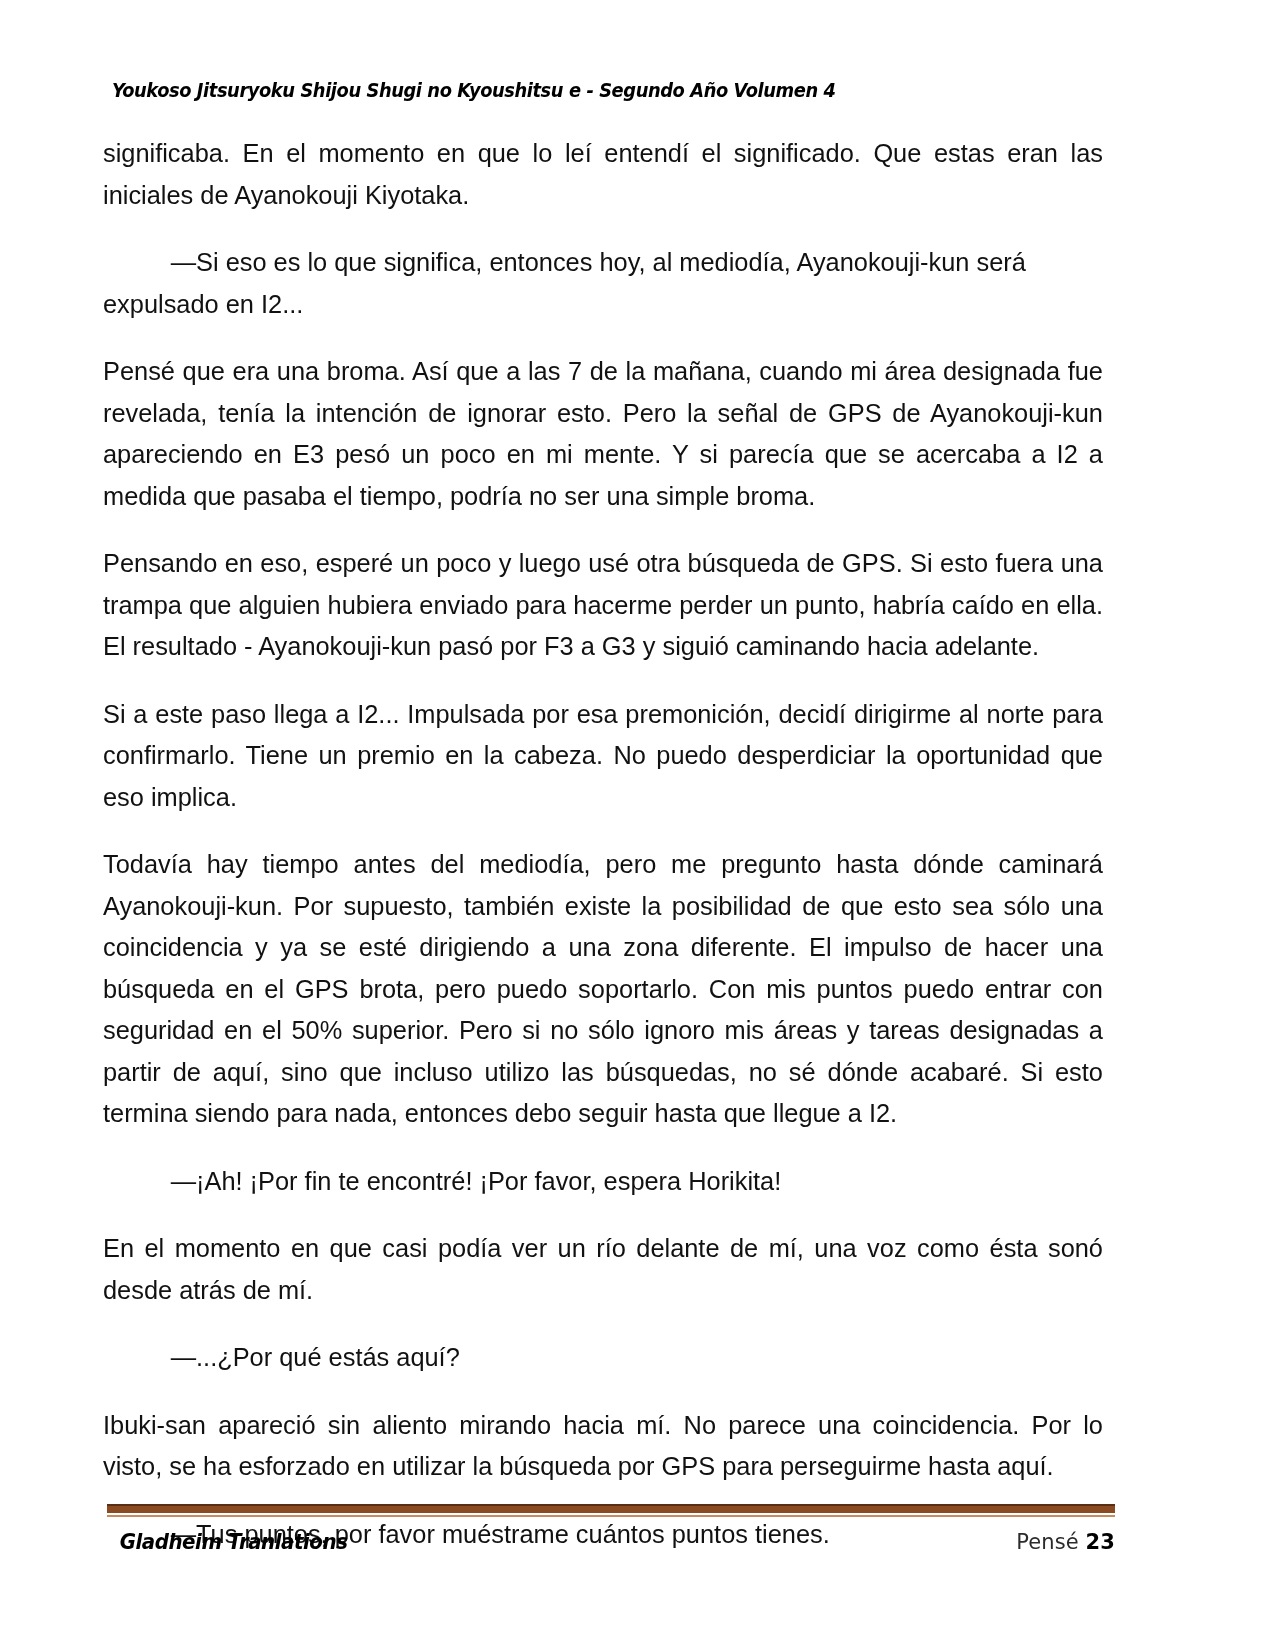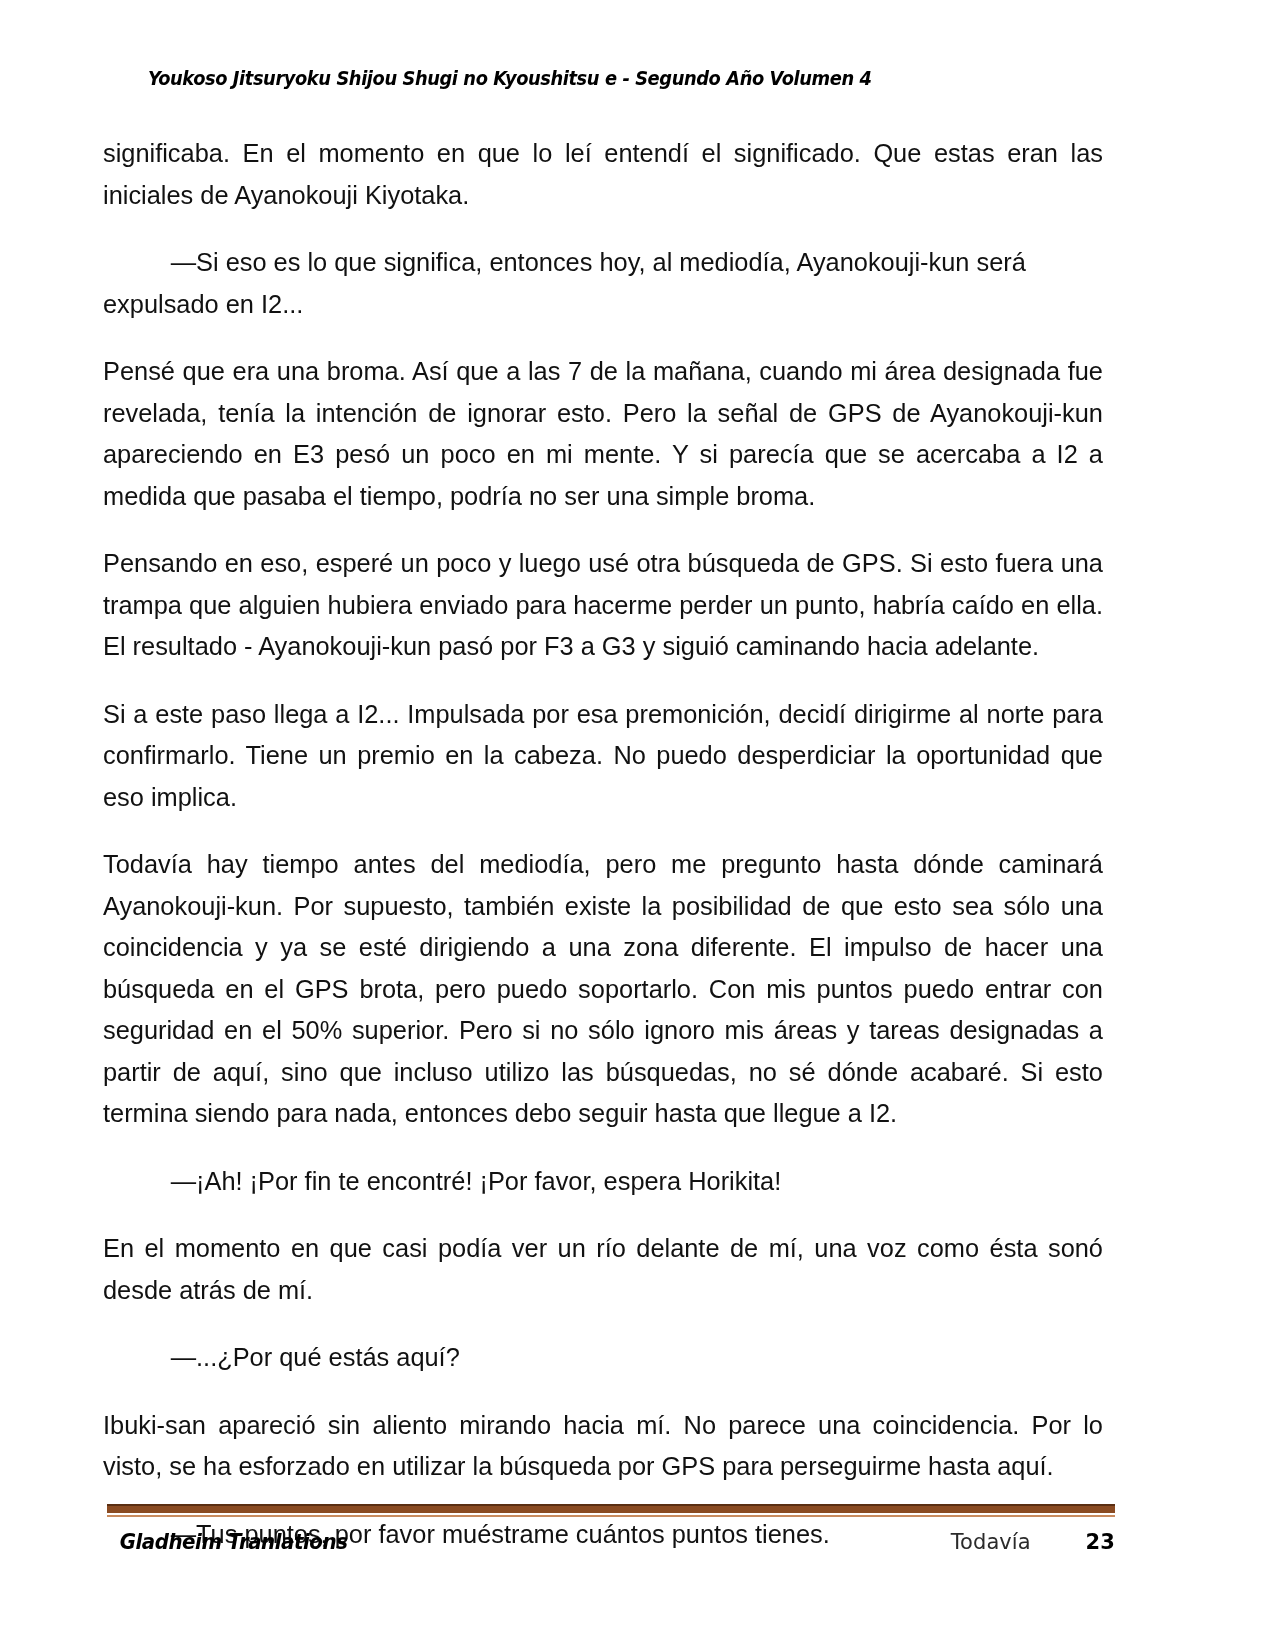"Youkoso Jitsuryoku Shijou Shugi no" .doc-header { align-items: flex-start -> flex-end; margin-left: 36px -> none }
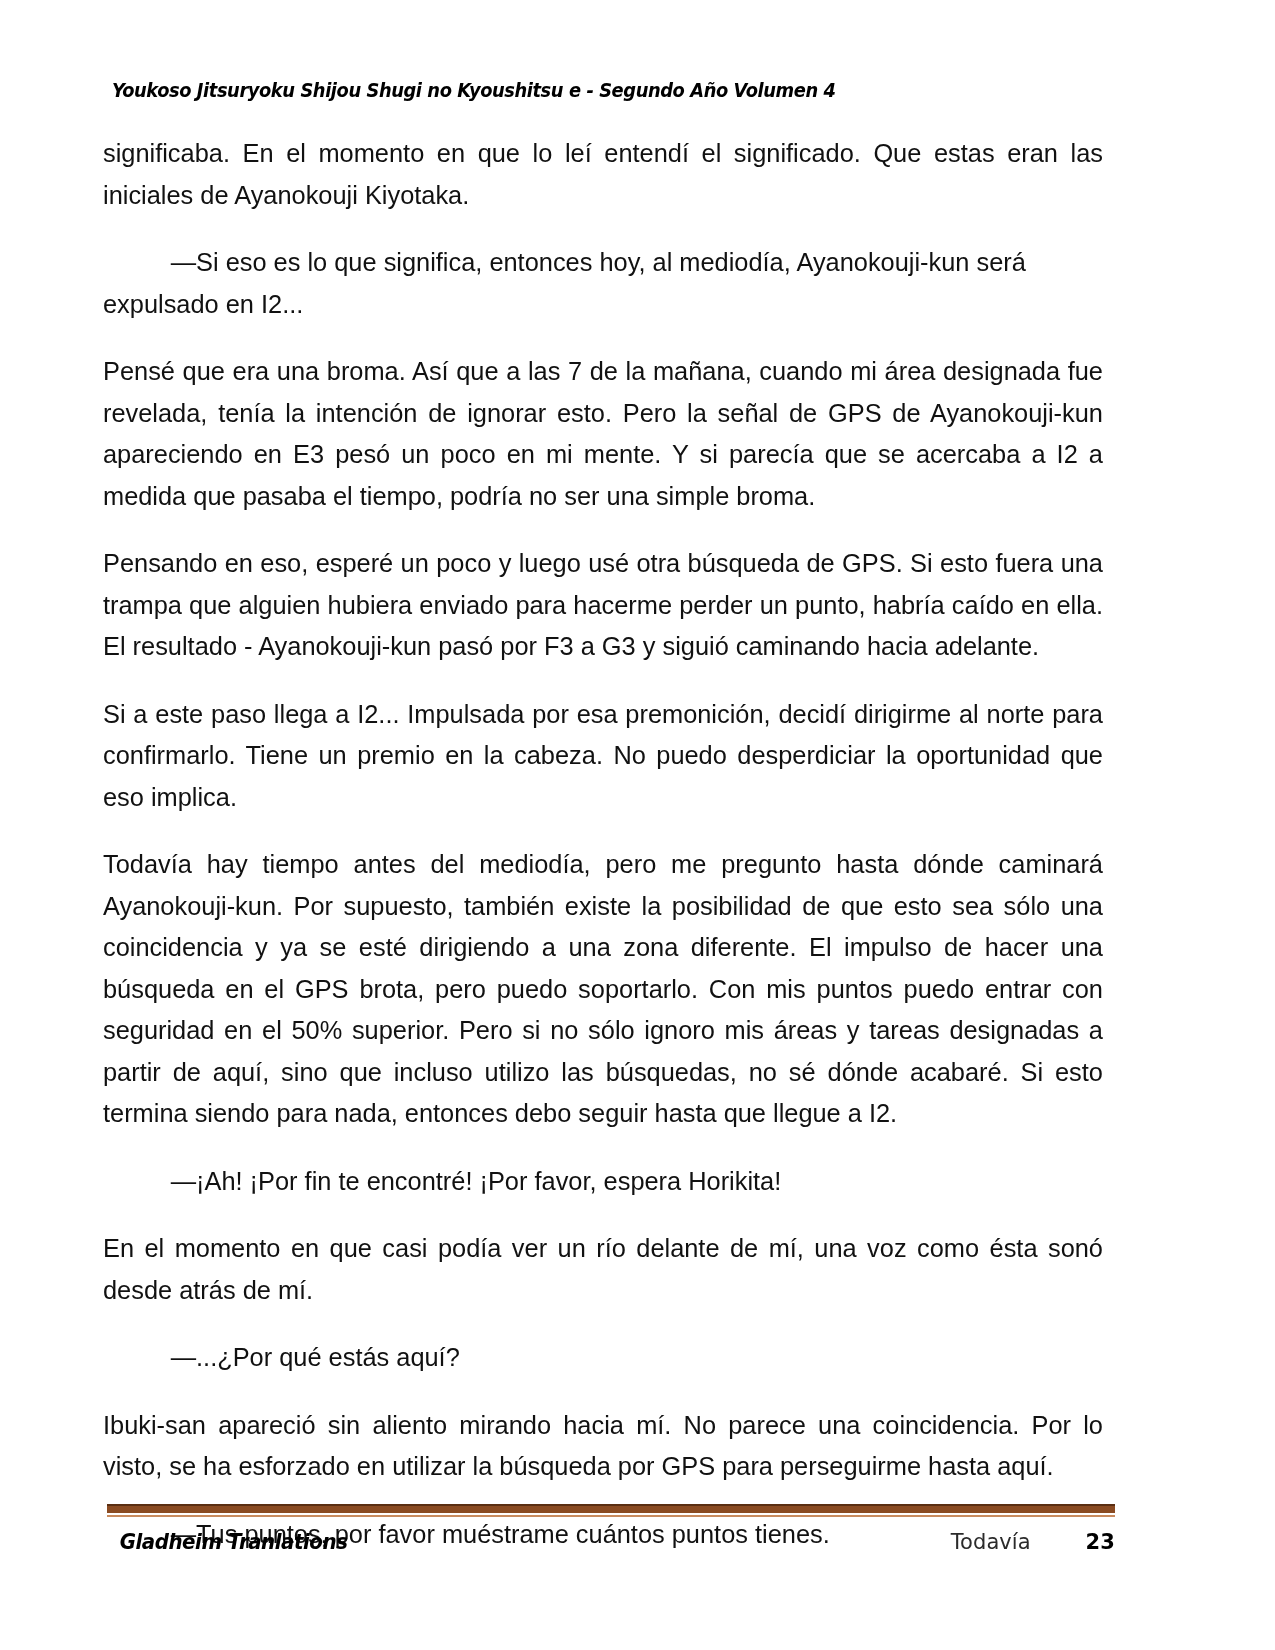"Todavía" span { text: Todavía -> Pensé }
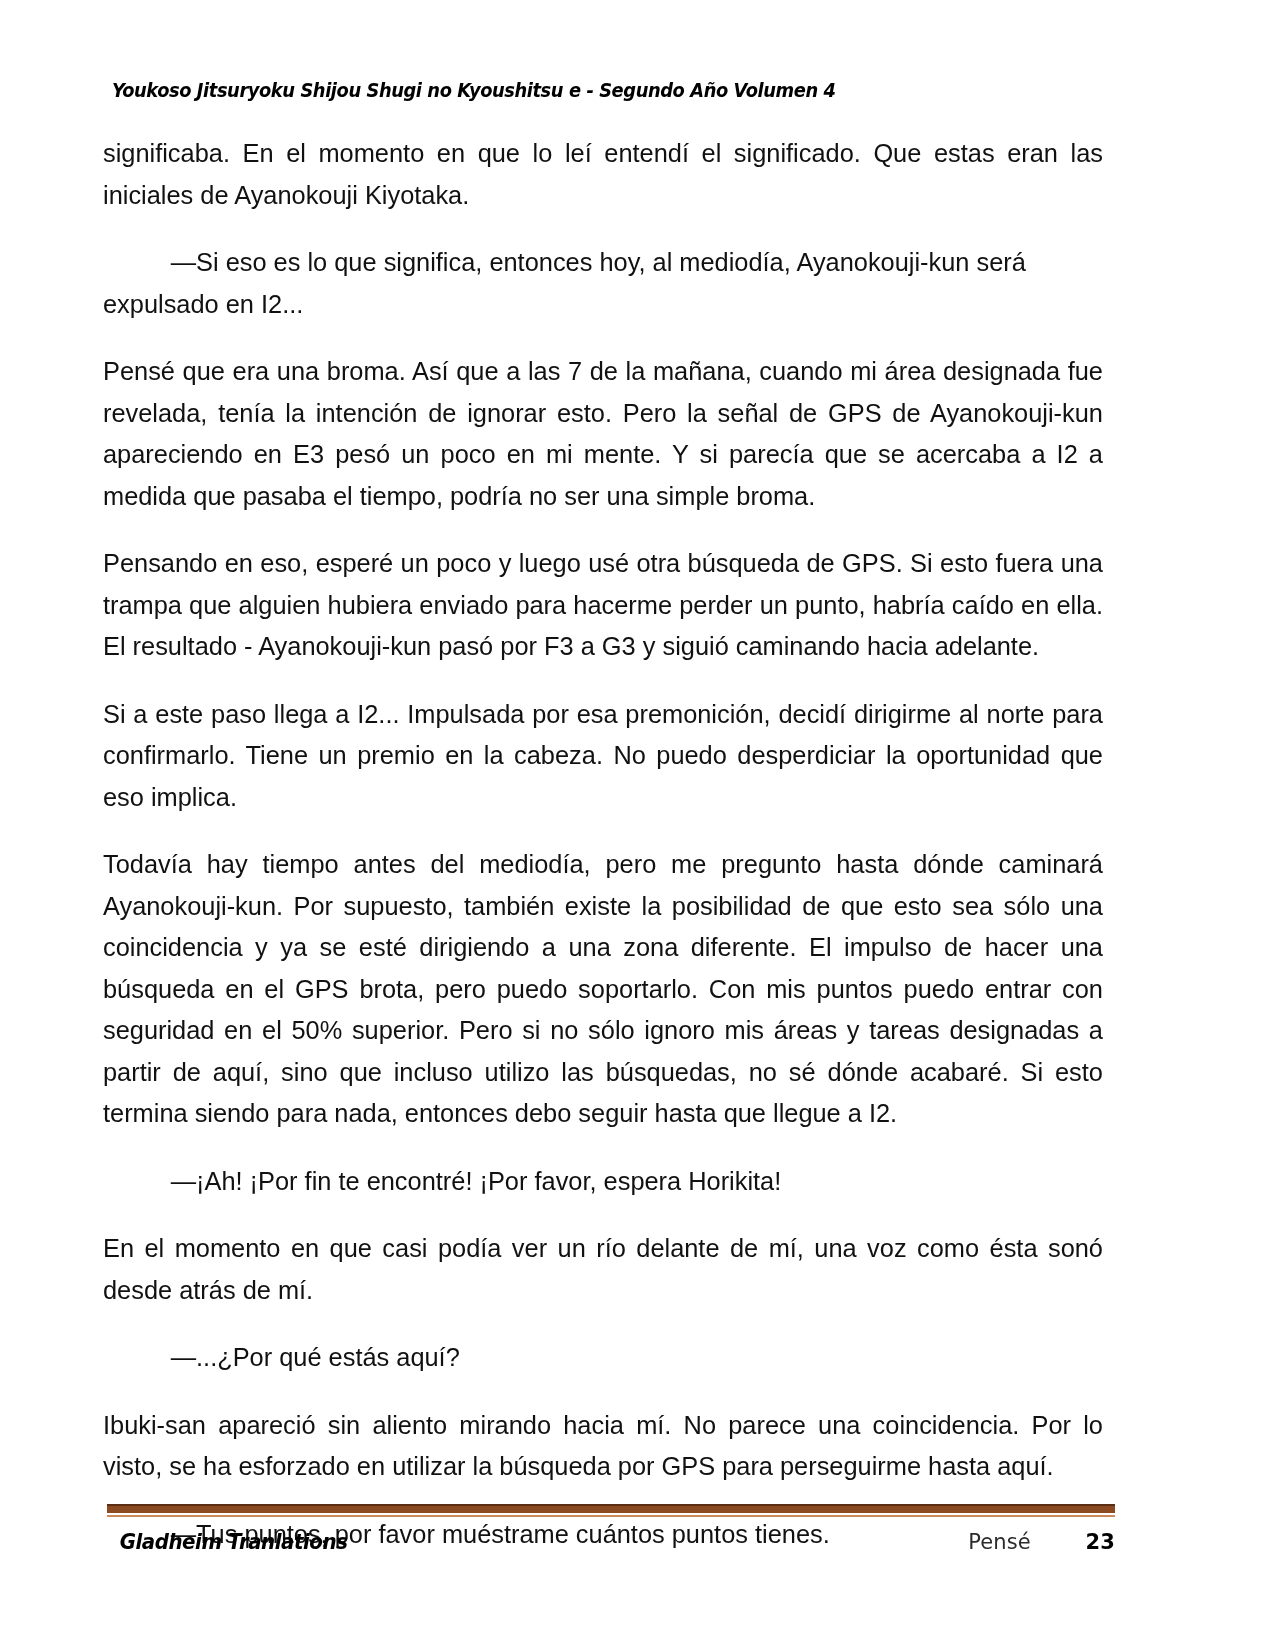"23" .footer-page .page-num { margin-left: 48px -> none }
